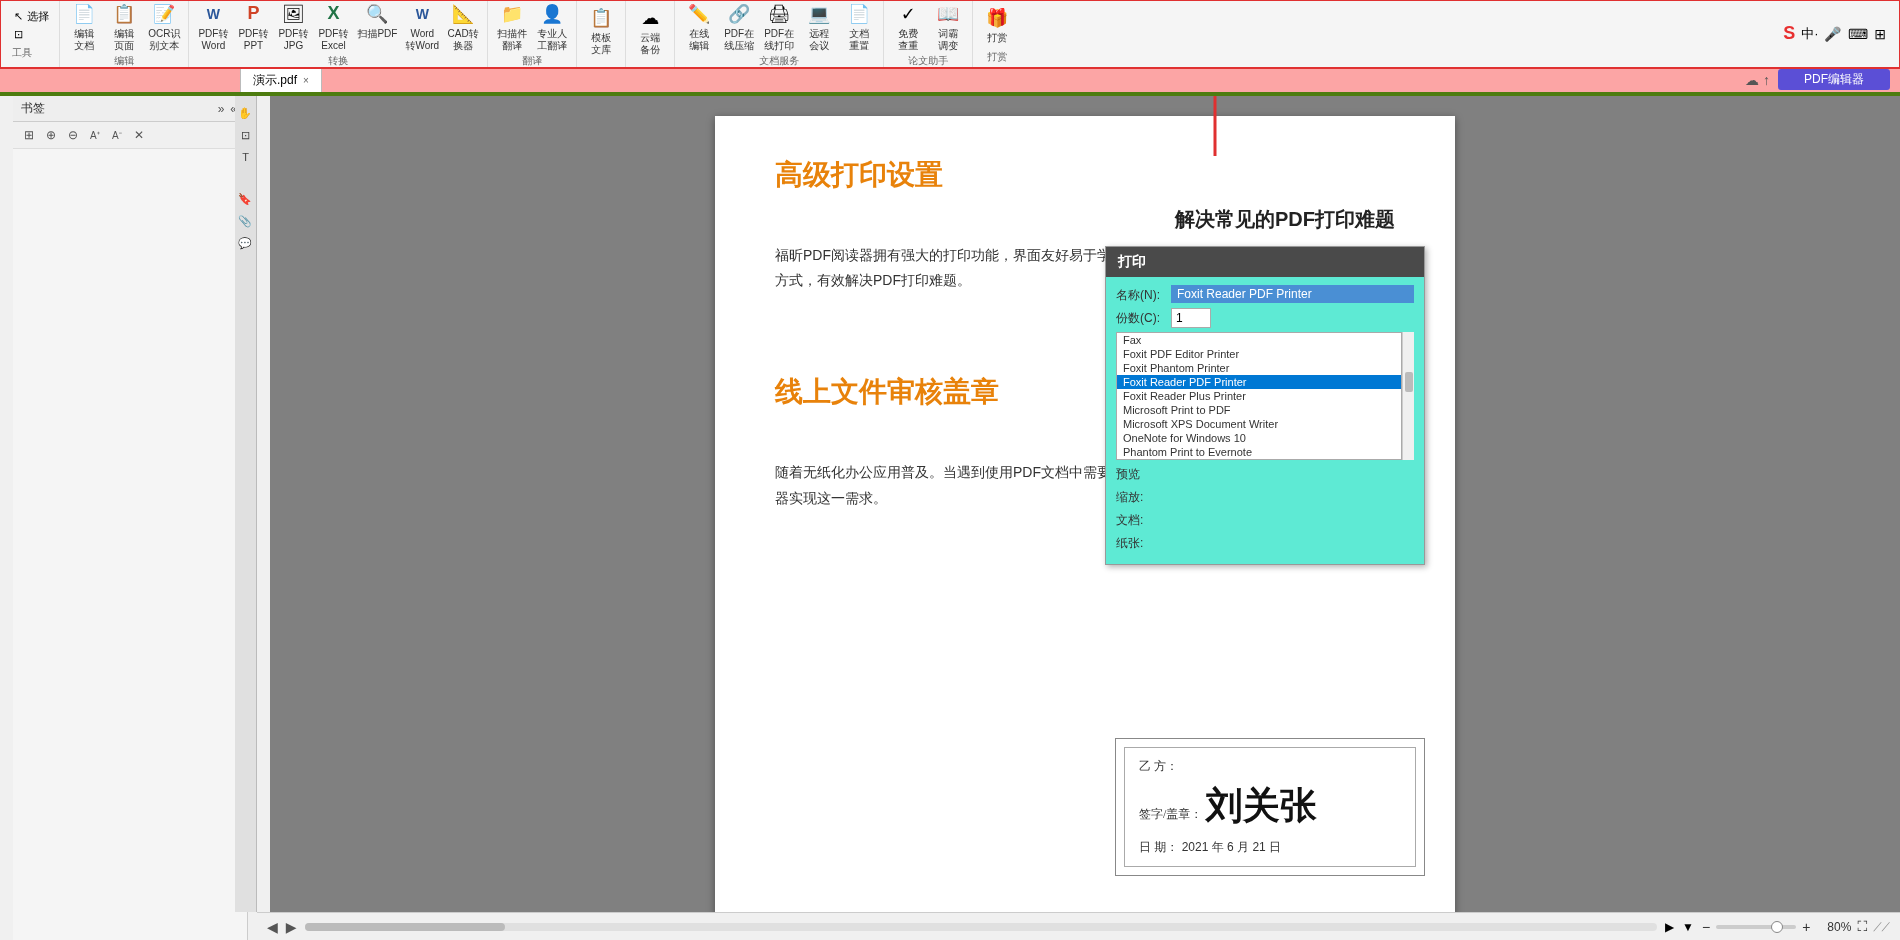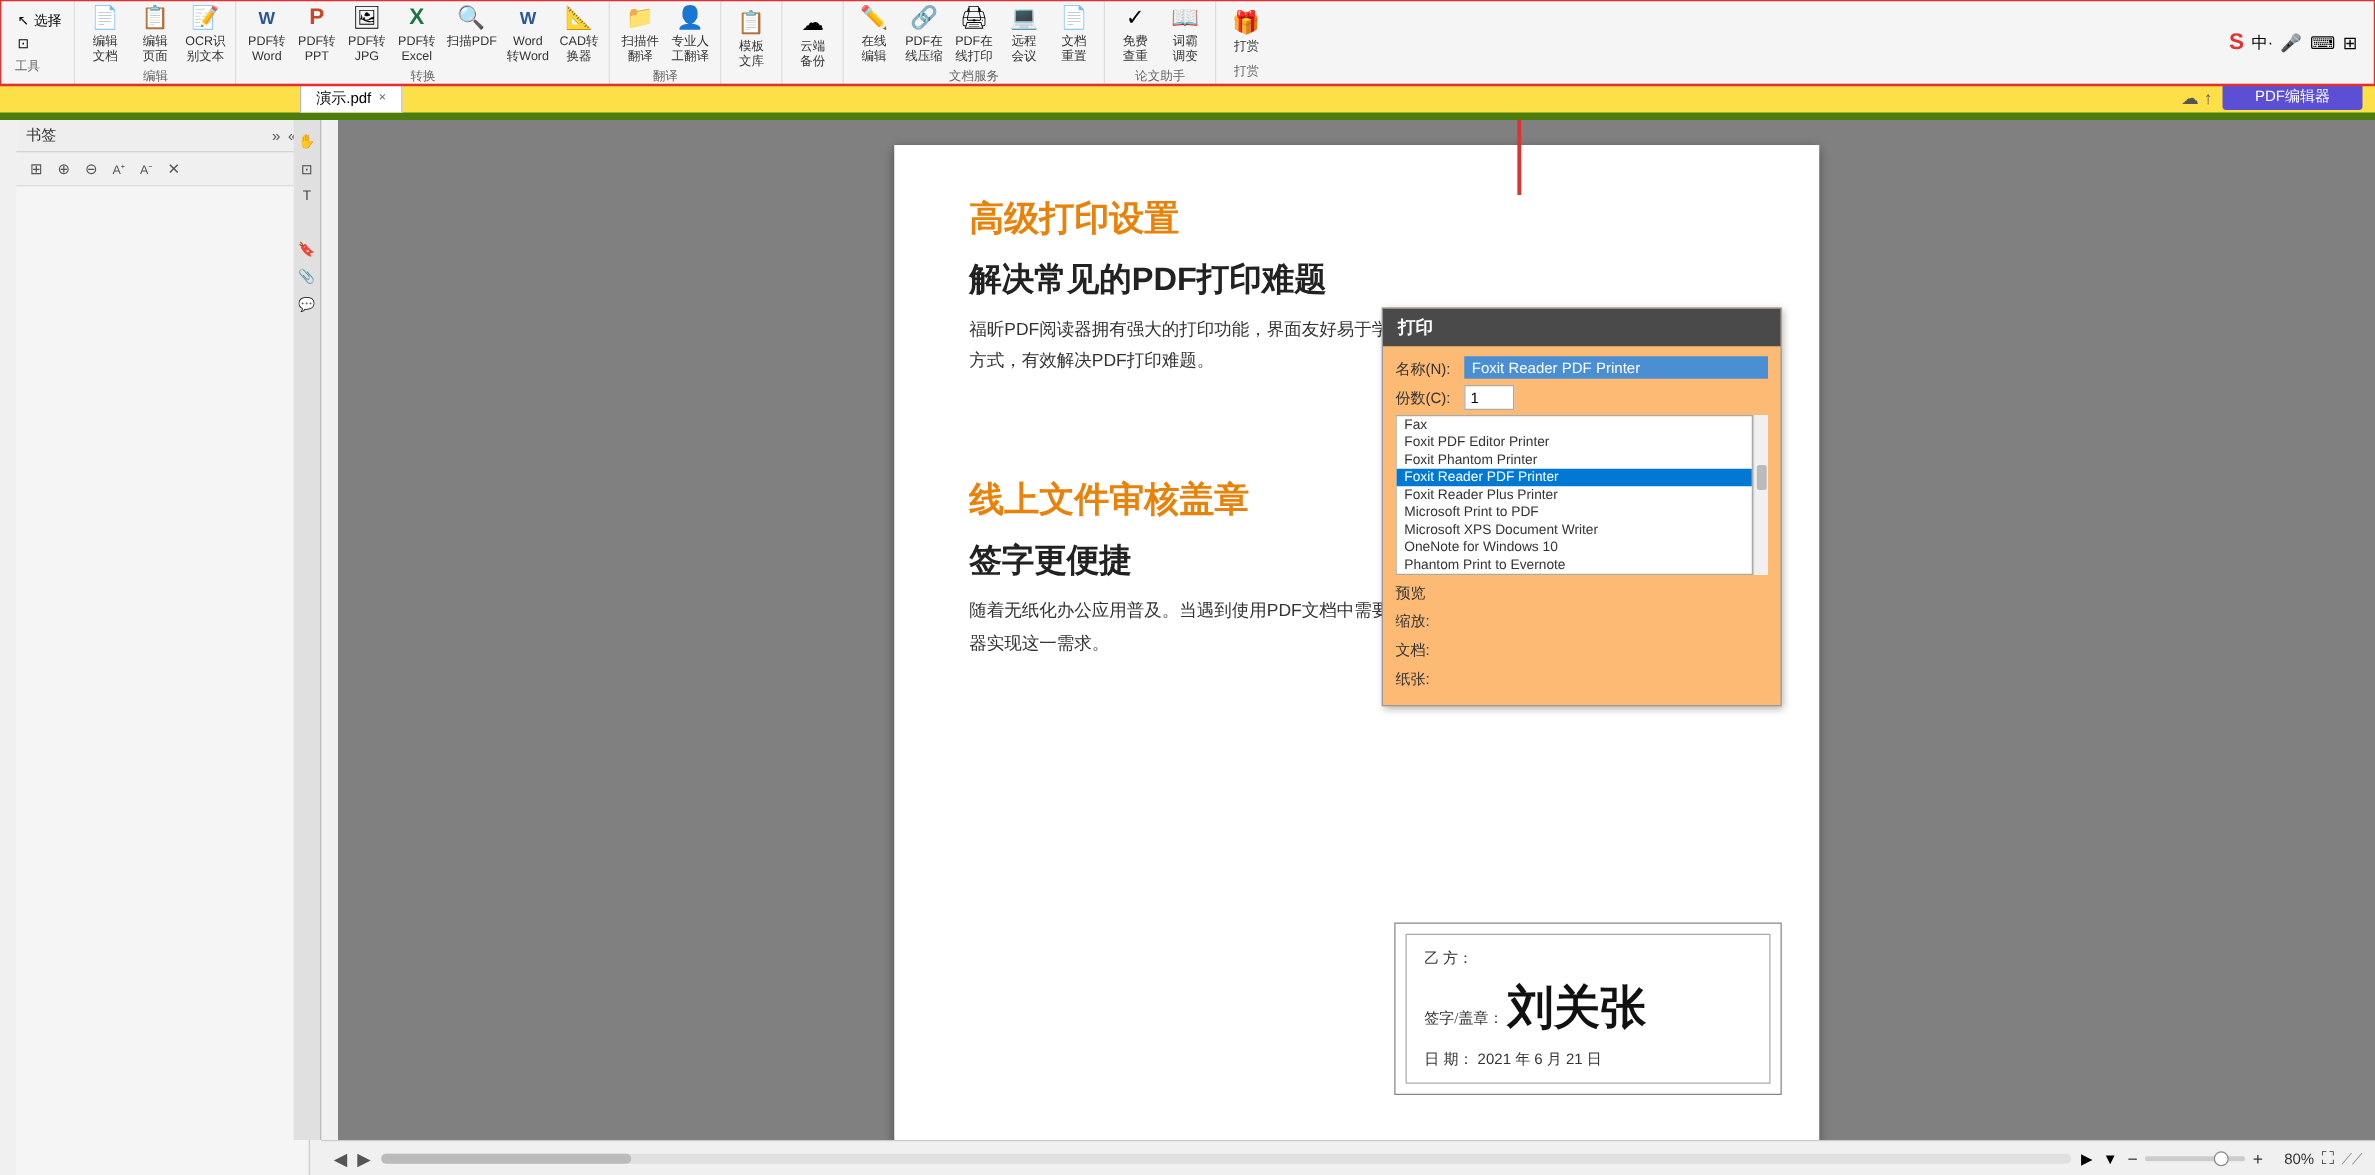"演示.pdf" .tab-bar { background: #fde047 -> #fca5a5; border-bottom: 6px solid #4d7c0f -> 4px solid #4d7c0f }
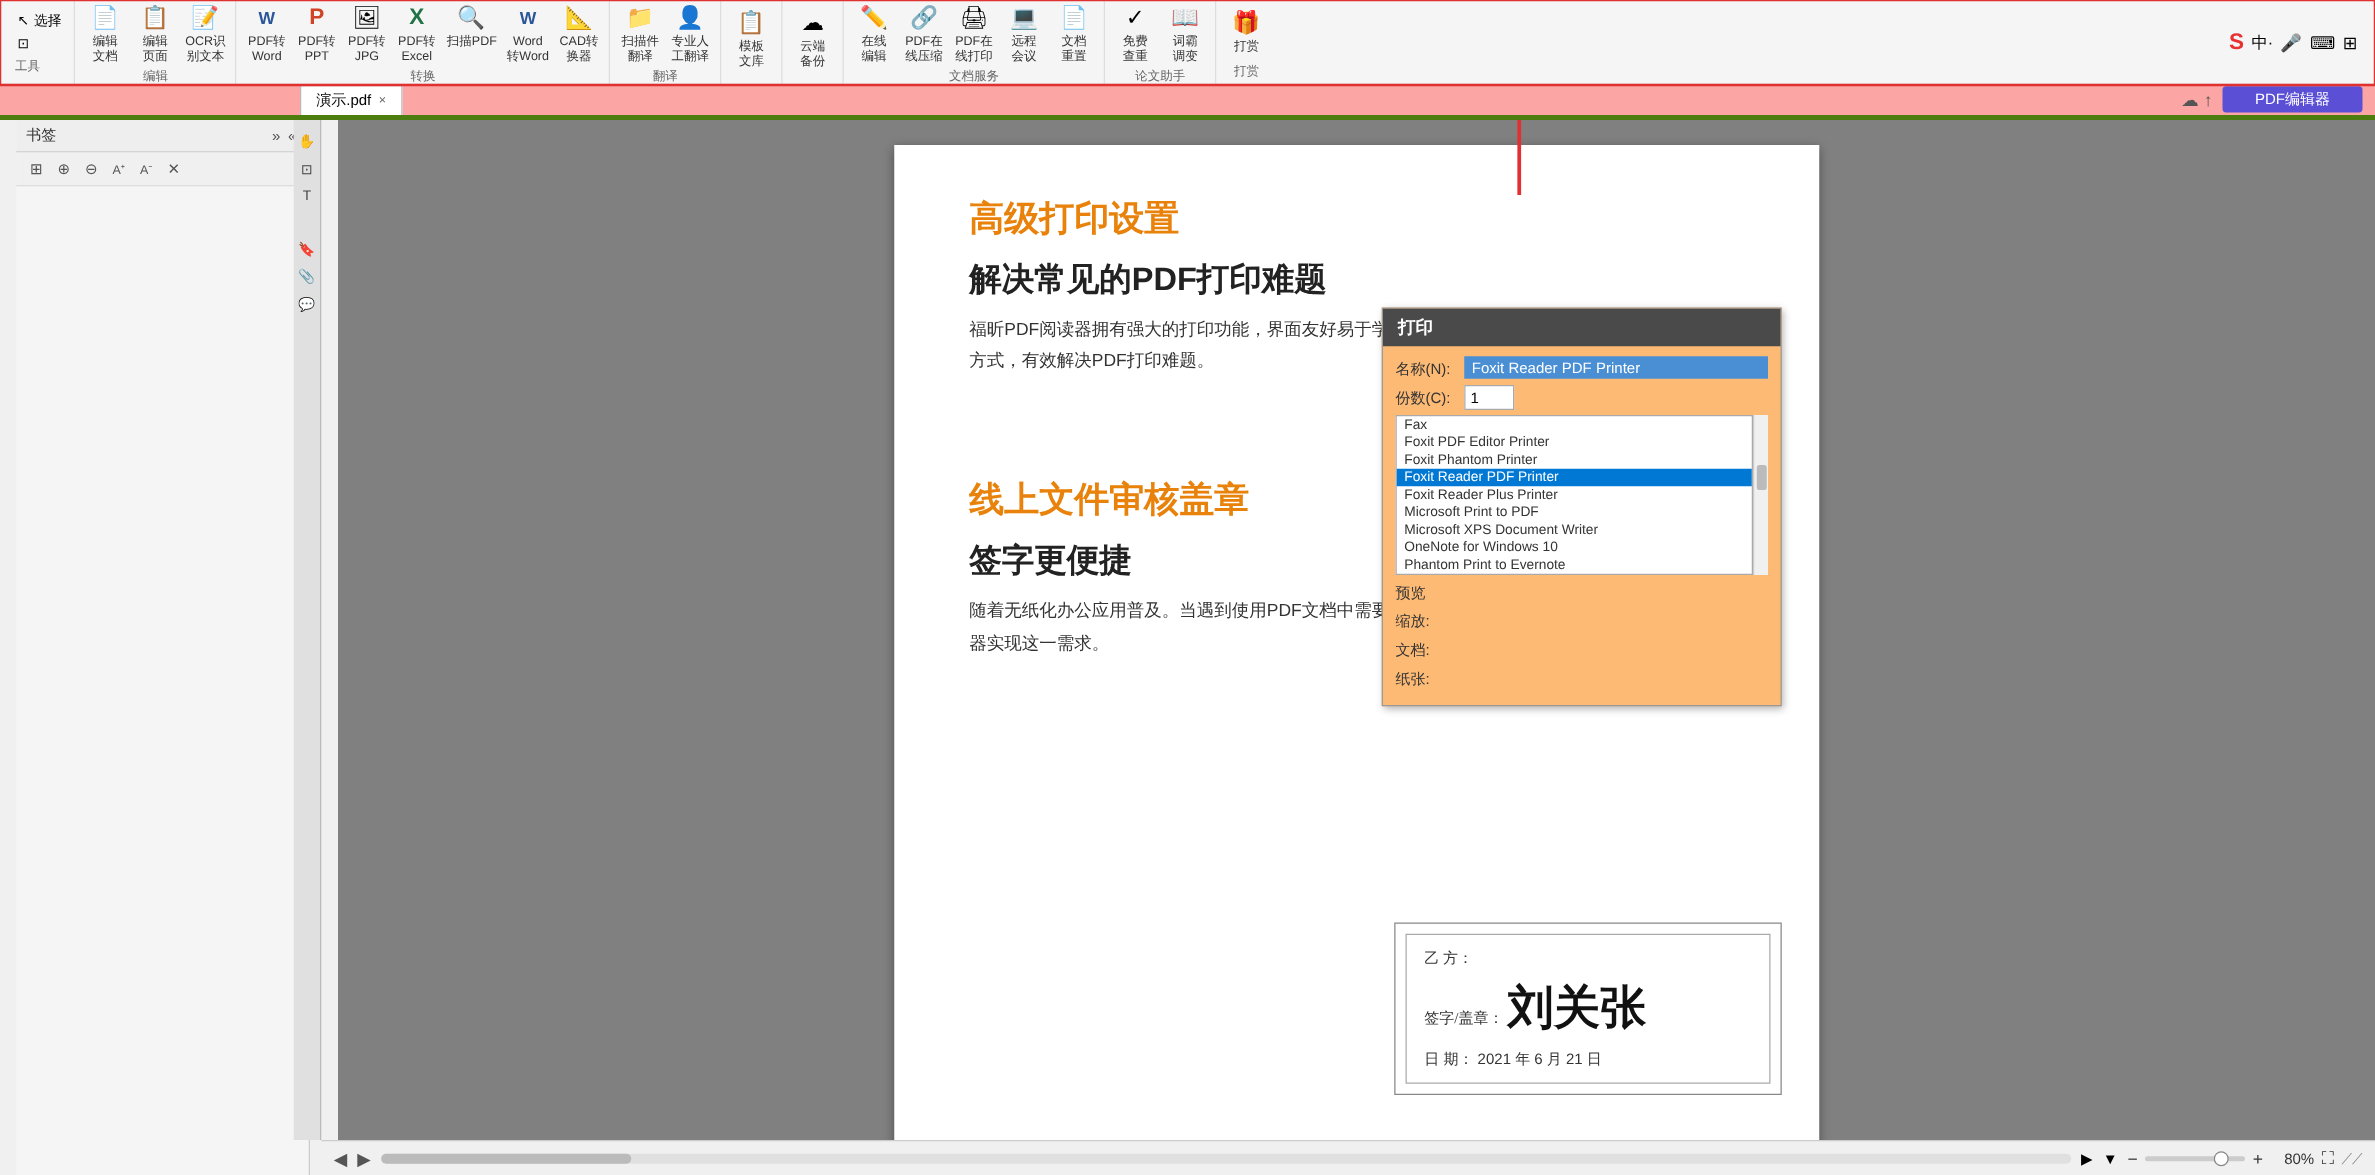"解决常见的PDF打印难题" .section-subtitle { font-size: 26px -> 20px; text-align: none -> right }
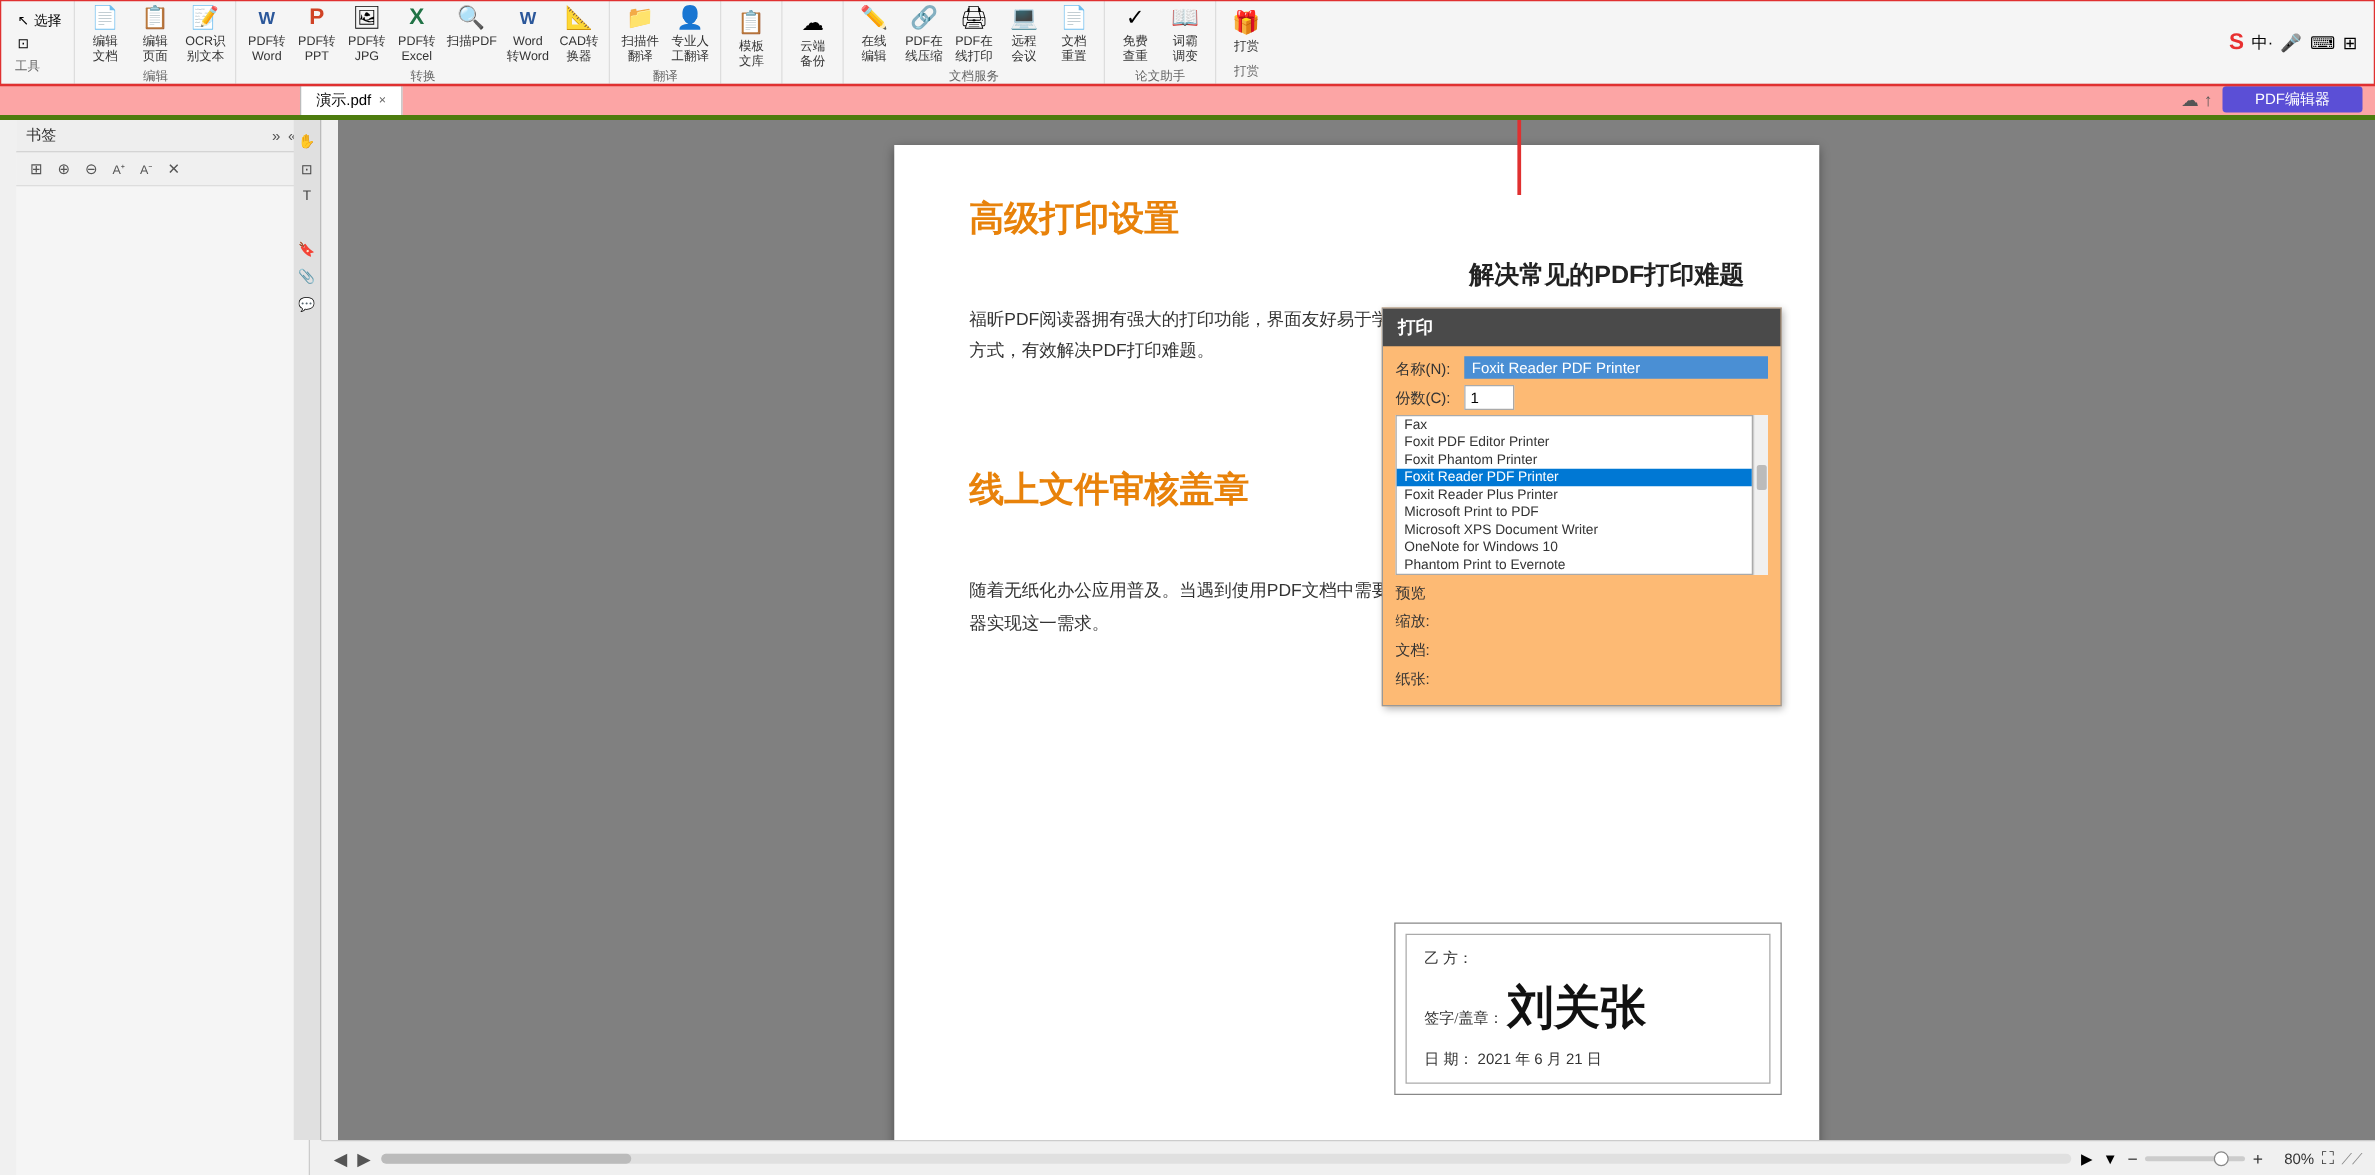"打印" .print-dialog { background: #fdba74 -> #5eead4 }
